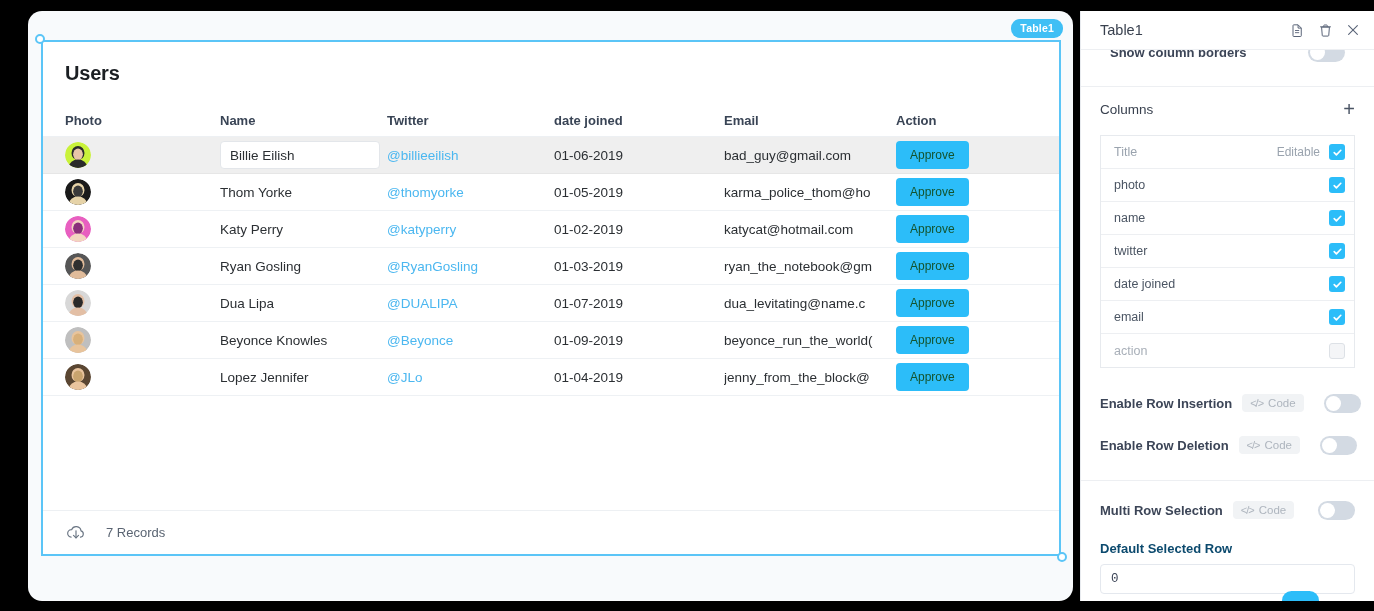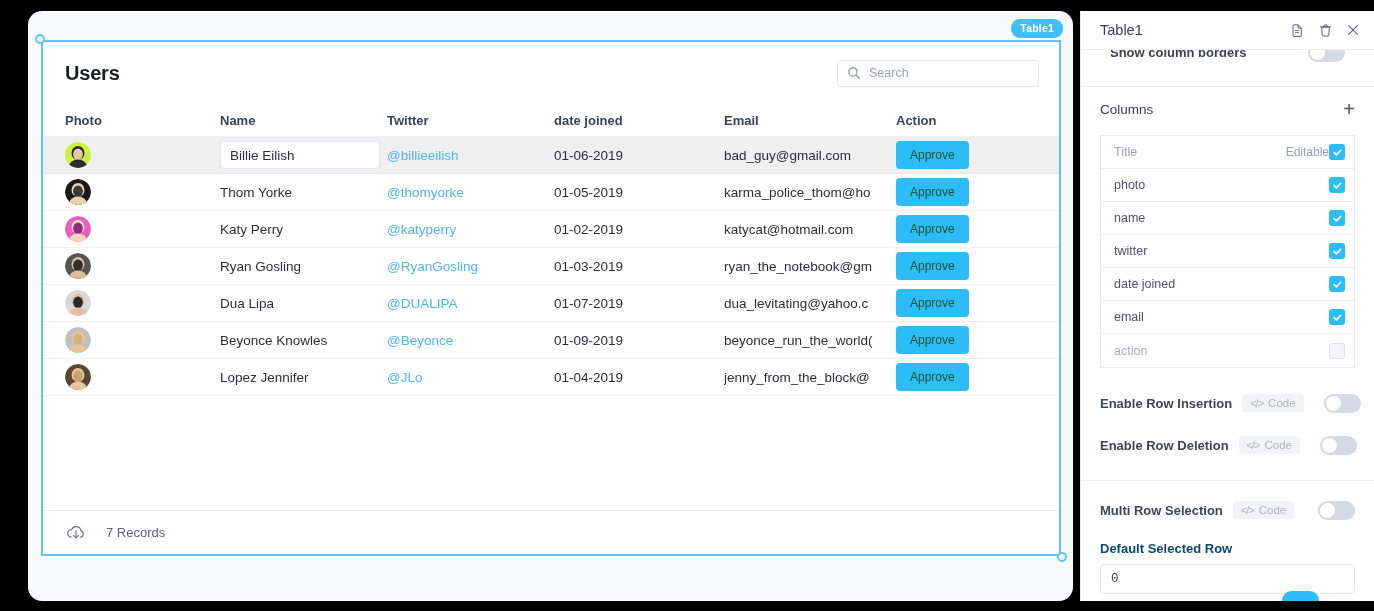"Search" div.search-box { html: <div> <span> <svg> <circle></circle> <line></line> </svg> </span> <input> </div> -> none }
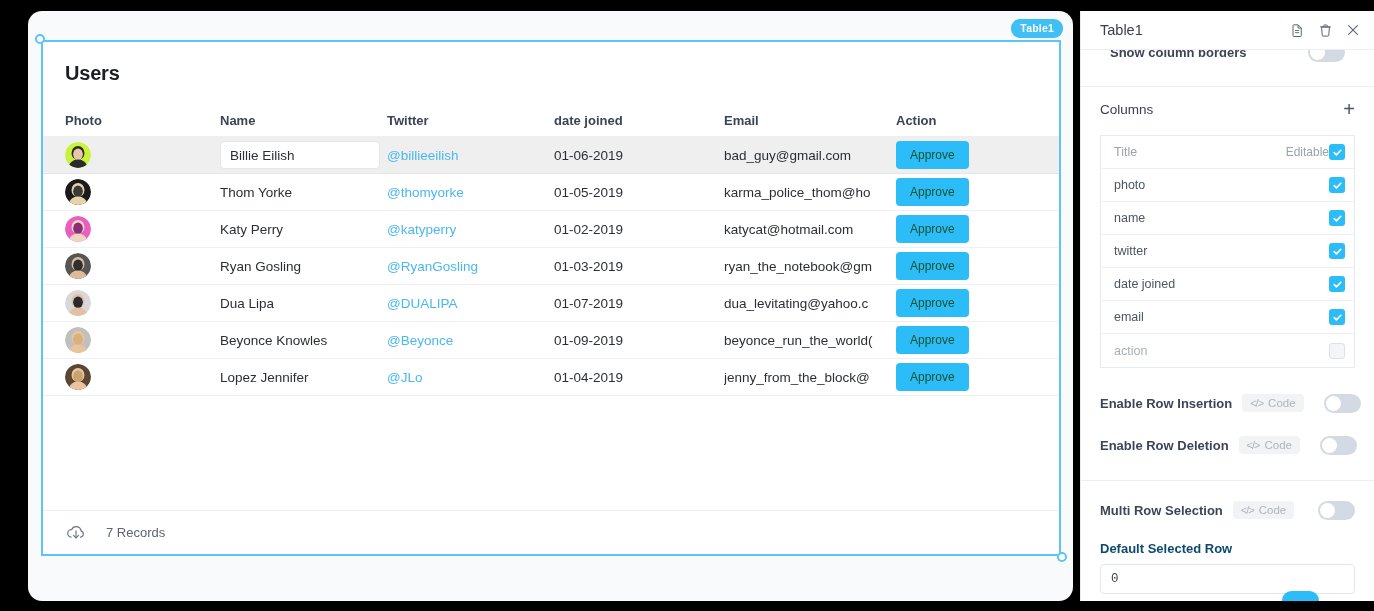"Editable" .col-right { gap: none -> 9px }
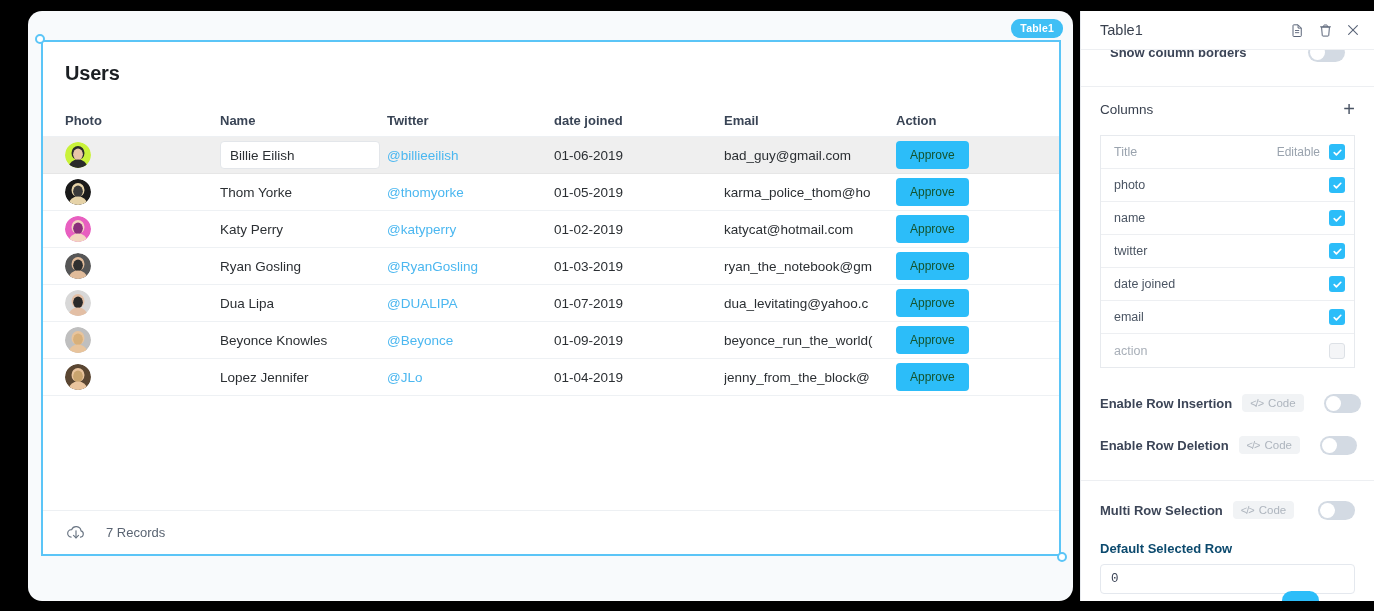"dua_levitating@yahoo.c" div.cell { text: levitating@yahoo.c -> levitating@name.c }
